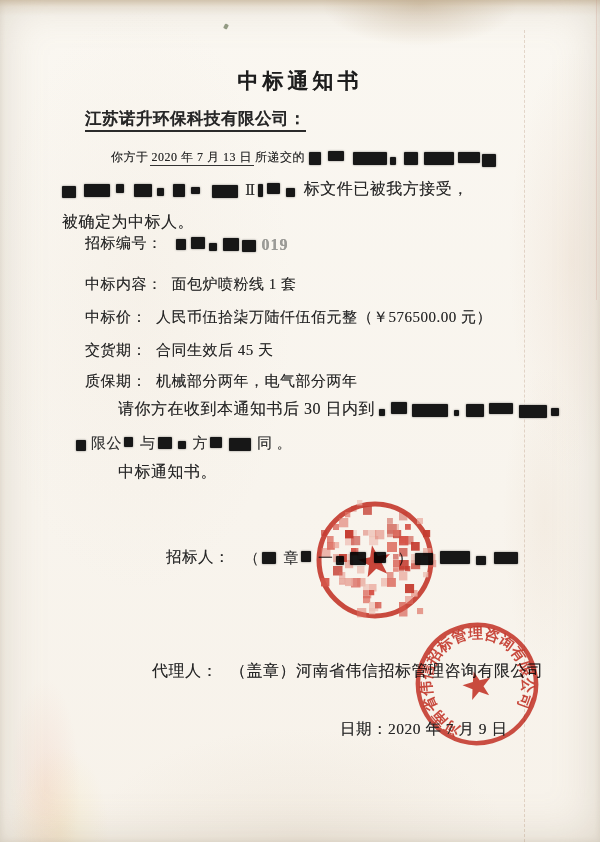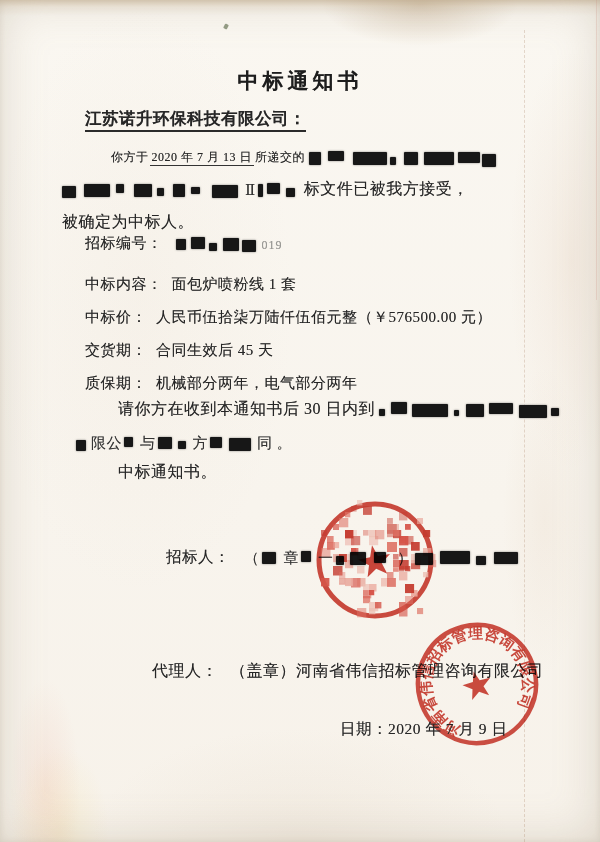"019" .frag.dim { font-size: 12px -> 16px; font-weight: none -> bold }
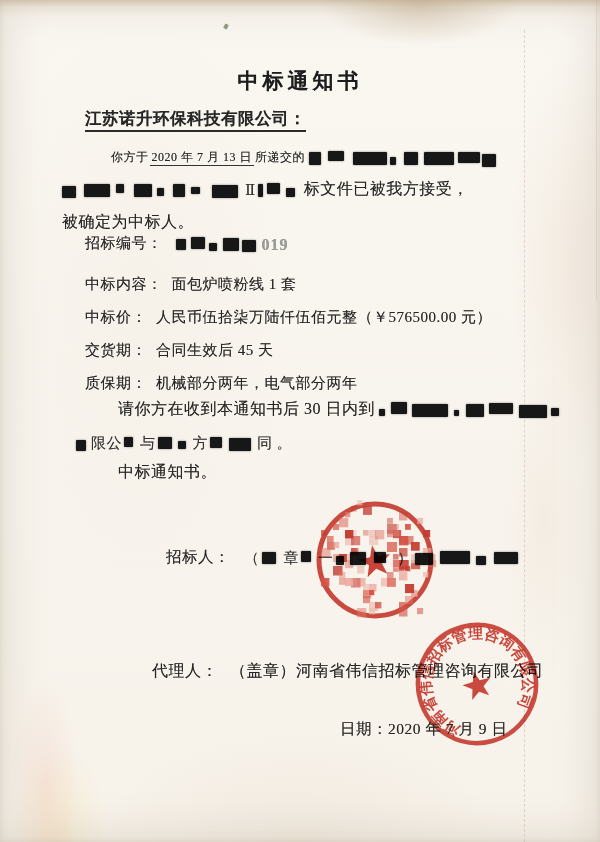"质保期： 机械部分两年，电气部分两年" .f5 { font-family: none -> Liberation Mono, monospace }
